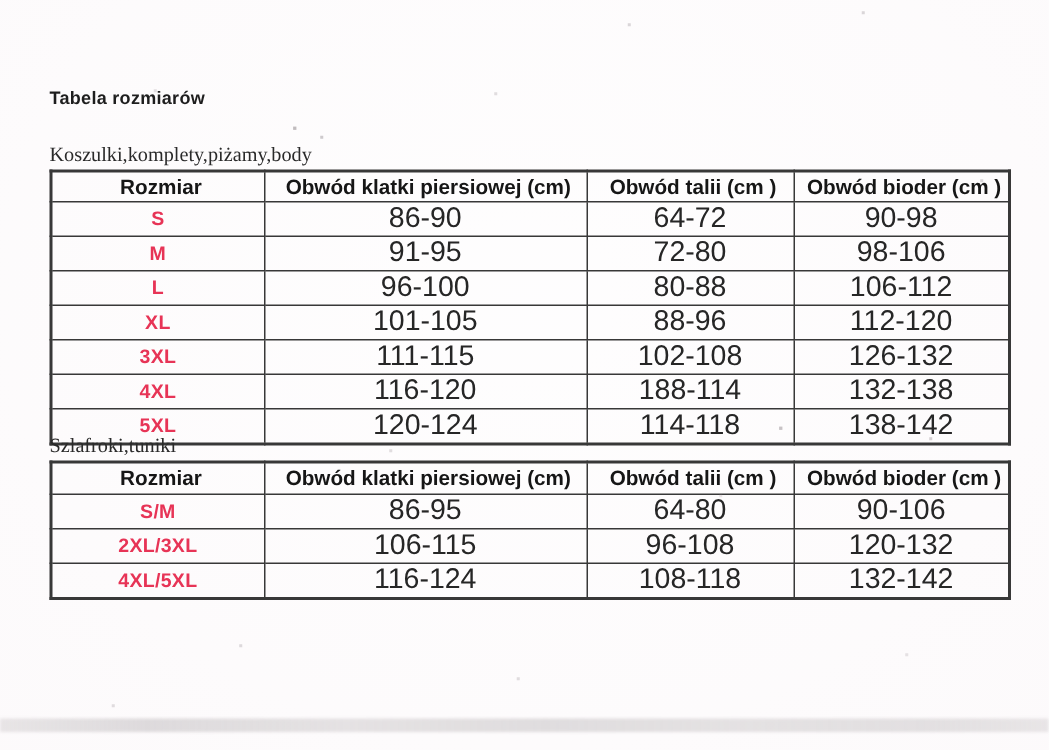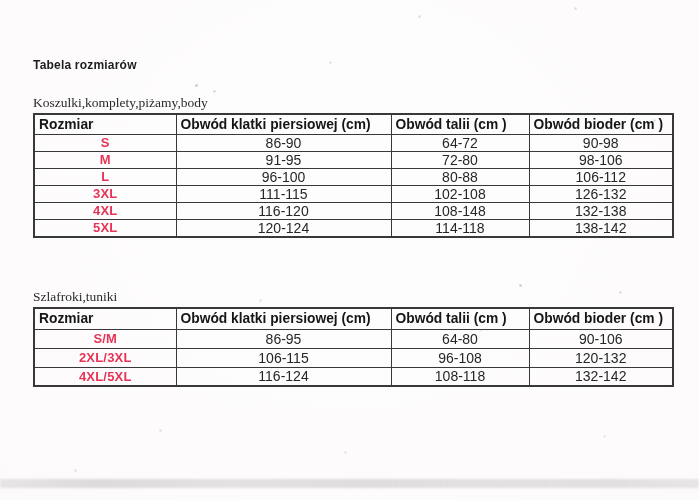"Rozmiar" .size-table th { text-align: left -> center }
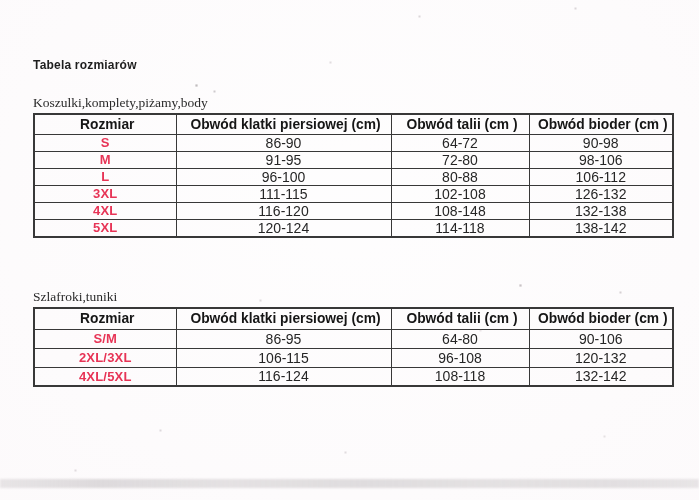"86-90" .size-table td { font-size: 14px -> 19px }
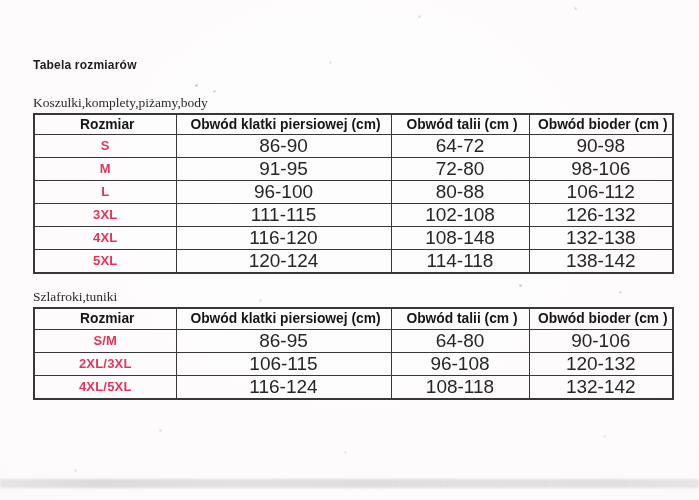"XL" tr { html: none -> <tr> <td>XL</td> <td>101-105</td> <td>88-96</td> <td>112-120</td> </tr> }
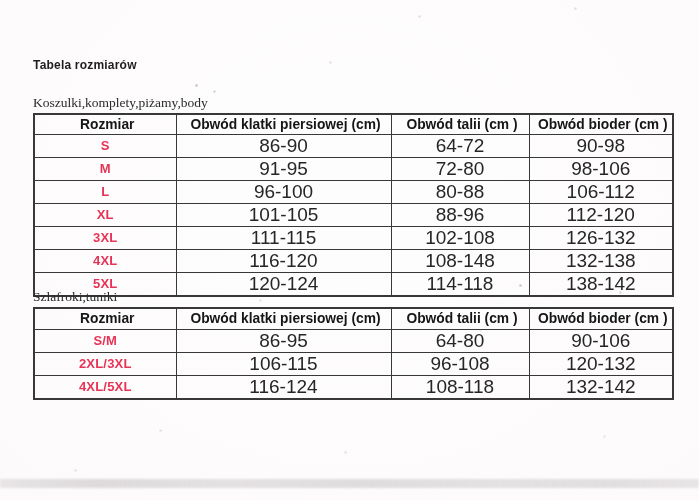"108-148" td { text: 108-148 -> 188-114 }
